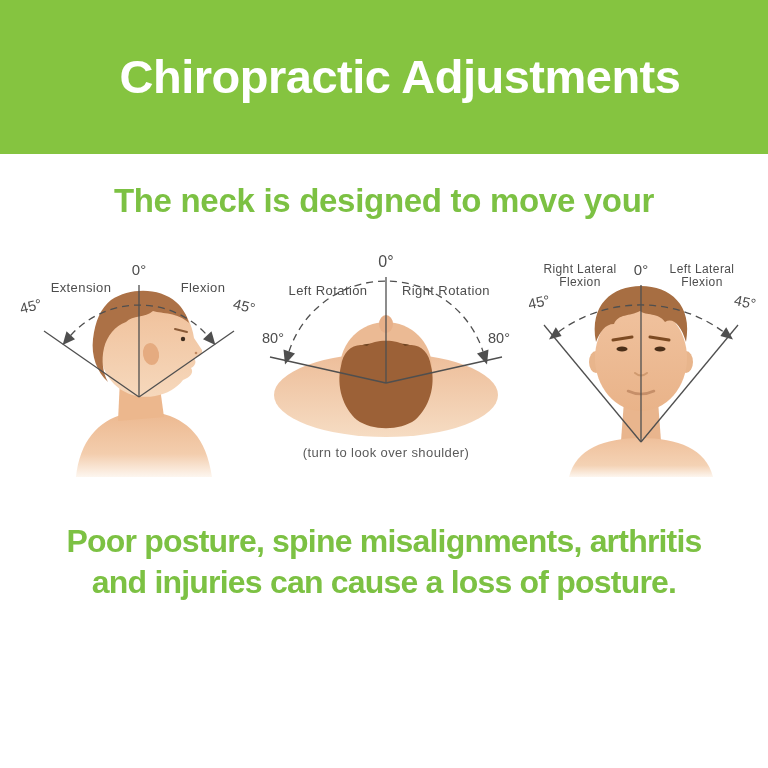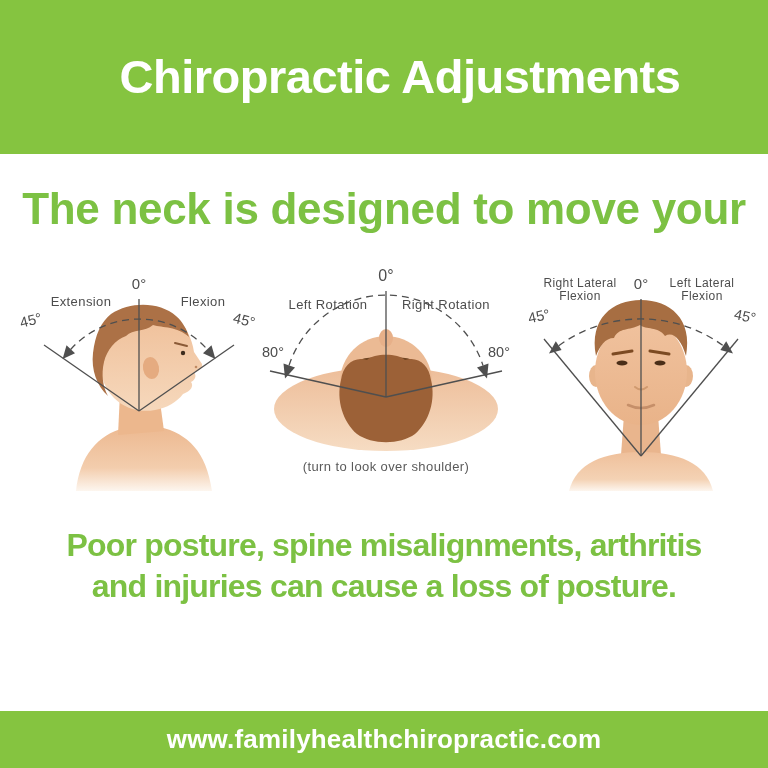"The neck is designed to" .intro { font-size: 44px -> 33px }
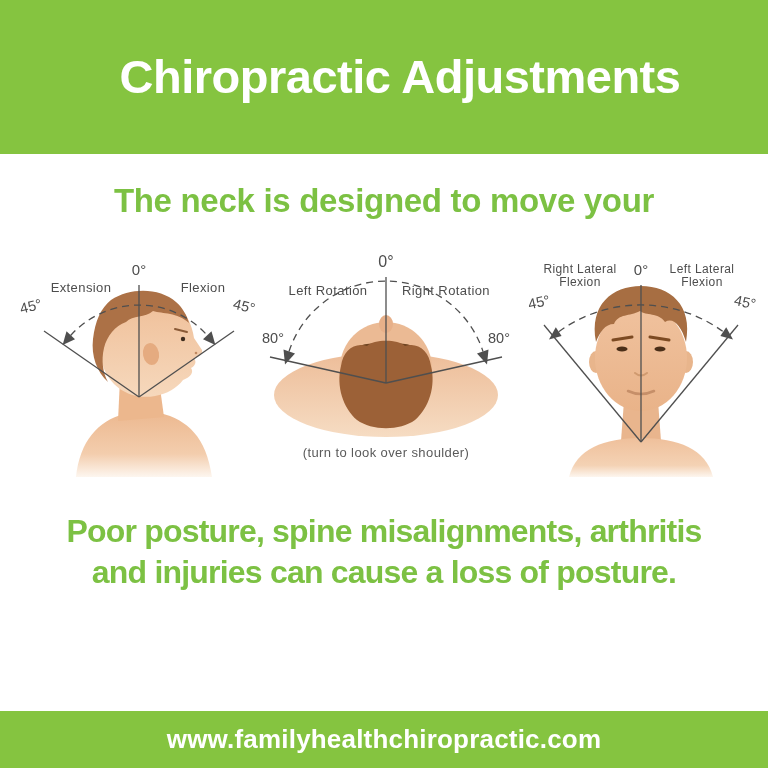"Poor posture, spine misalignments," .statement { margin-top: 30px -> 40px }
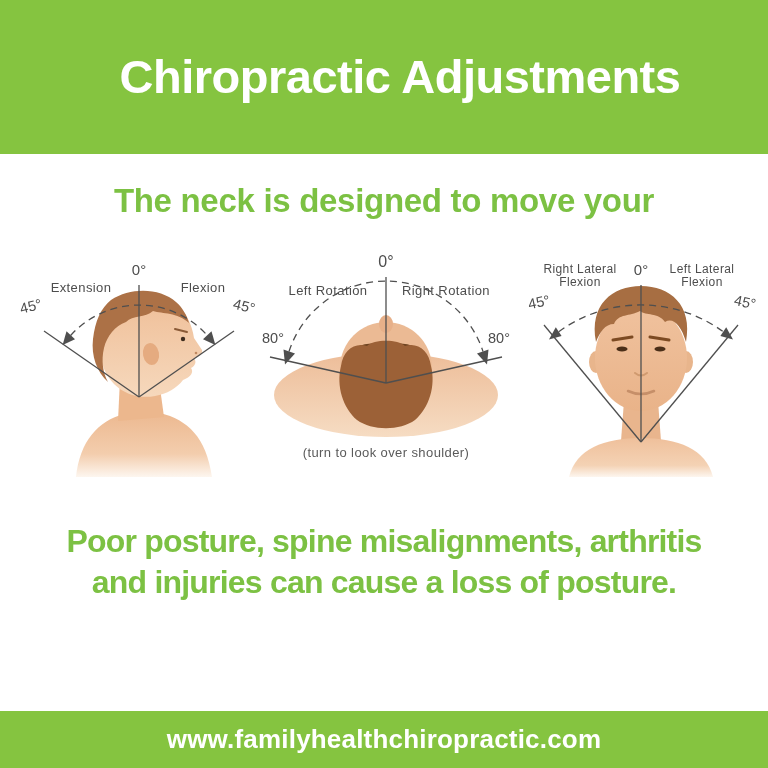"www.familyhealthchiropractic.com" footer.banner { html: <footer> <span>www.familyhealthchiropractic.com</span> </footer> -> none }
